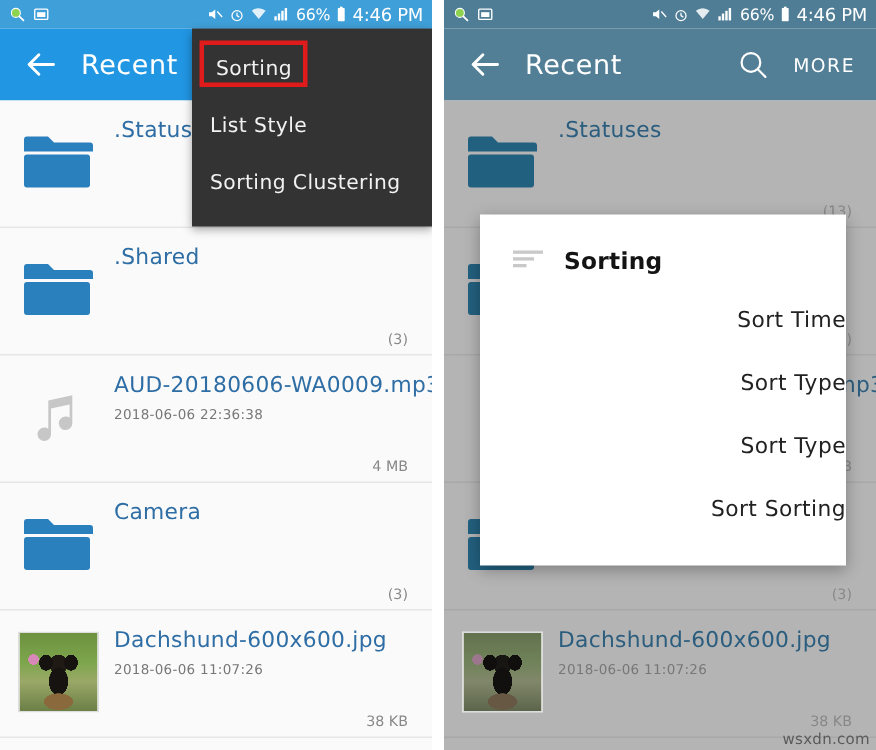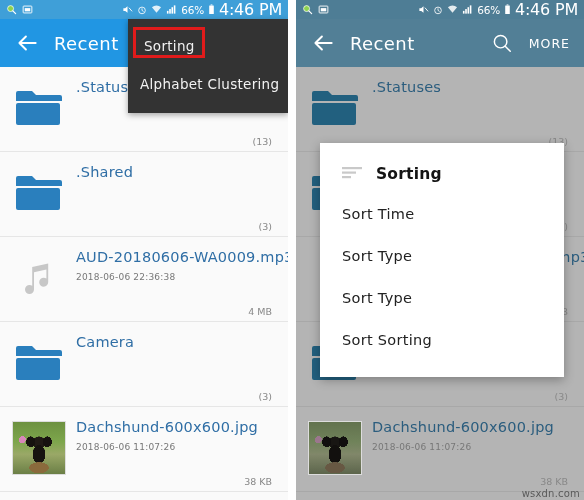"4:46 PM" .sb-time { font-size: 16px -> 12px }
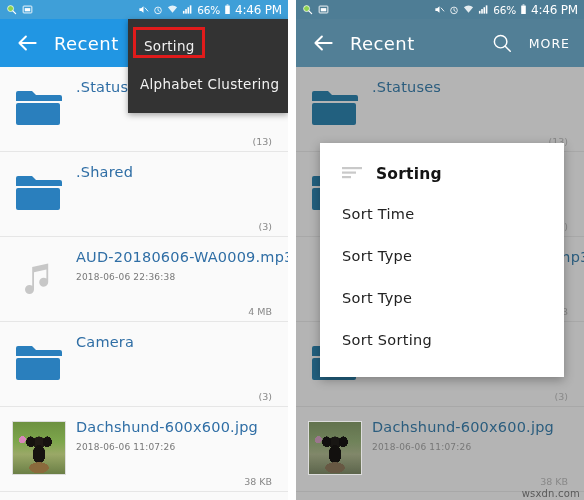"List Style" div.om-item { html: none -> <div>List Style</div> }
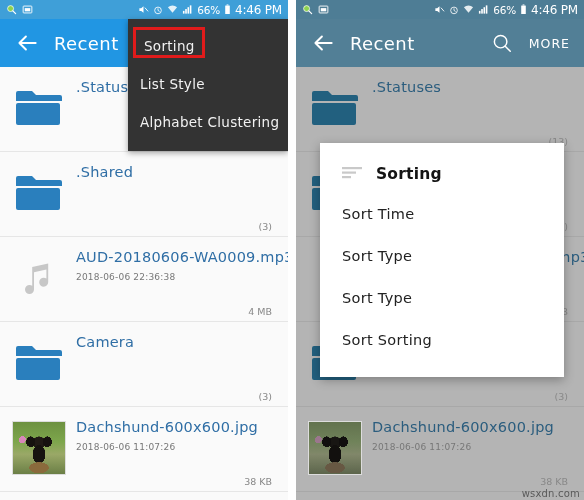"Alphabet Clustering" div.om-item { text: Alphabet -> Sorting }
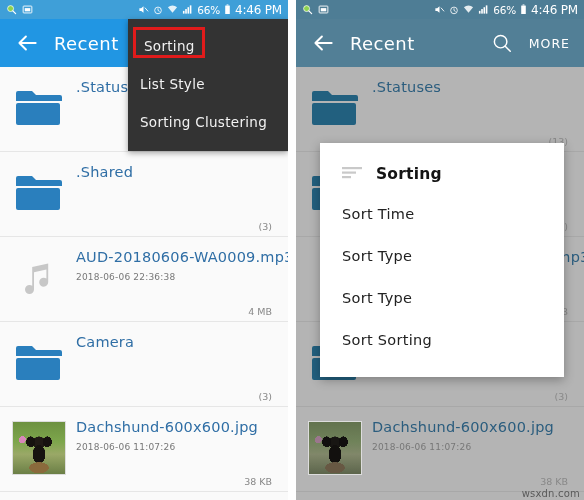"Sort Time" .dlg-item { text-align: none -> right }
